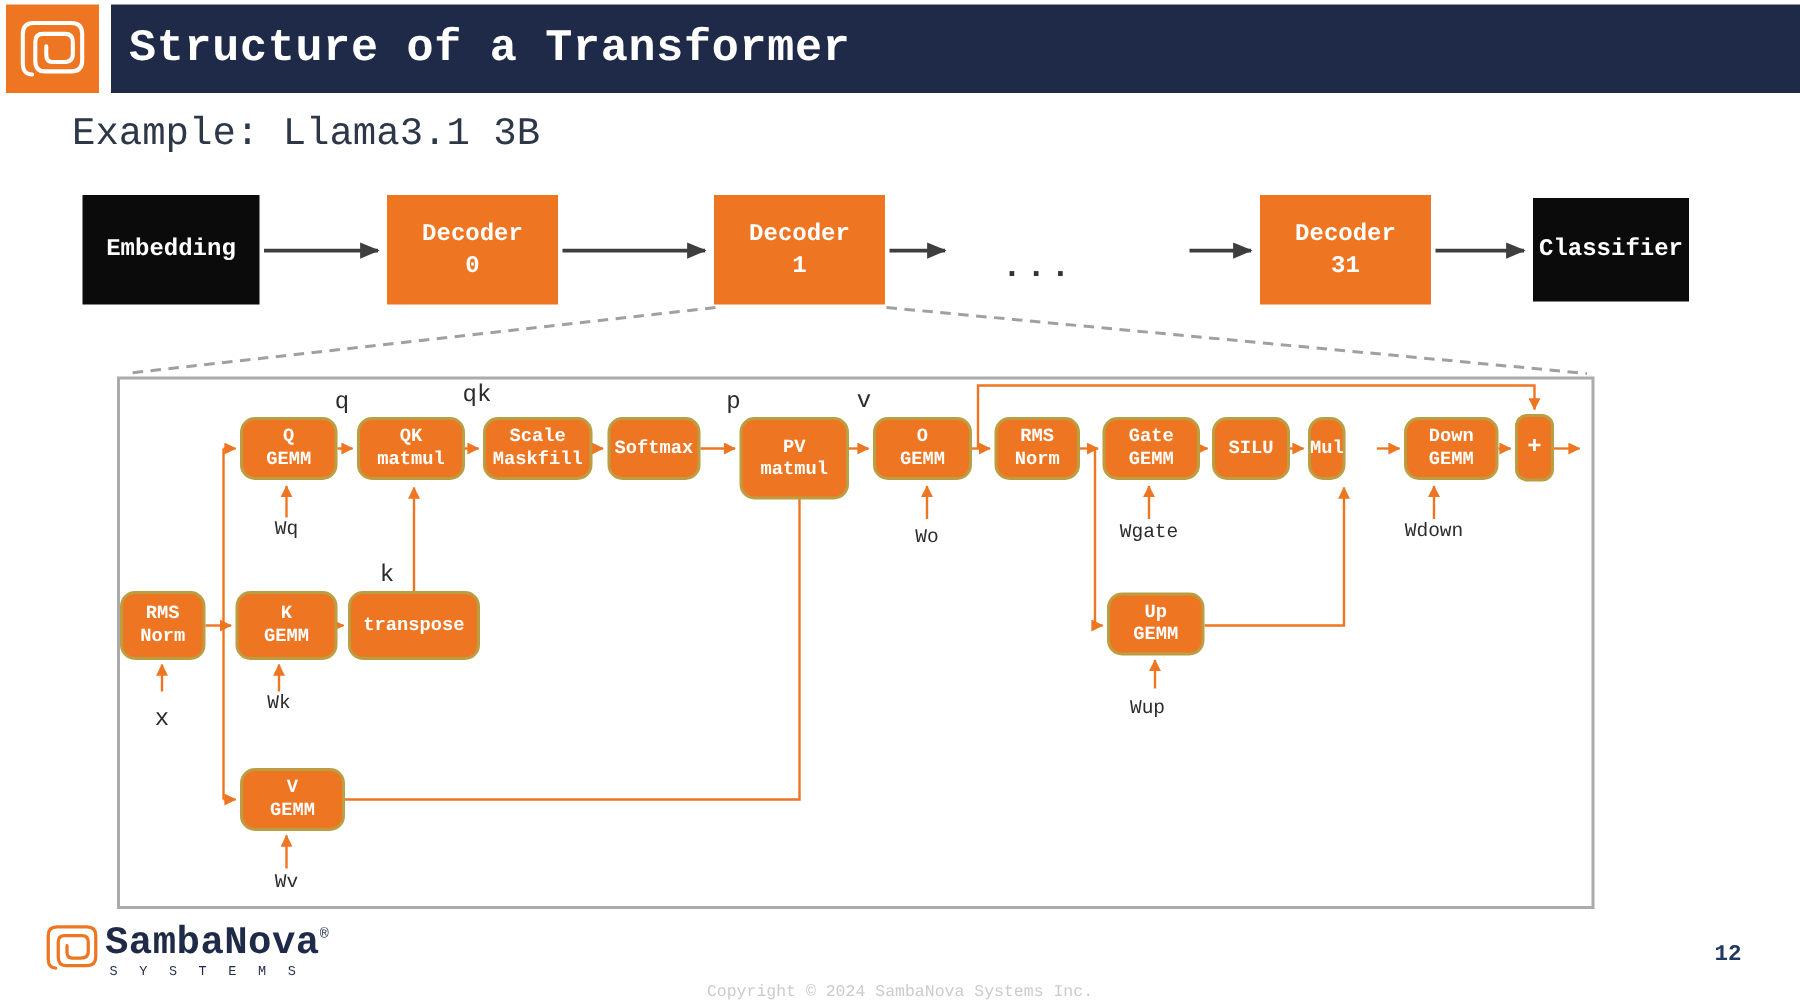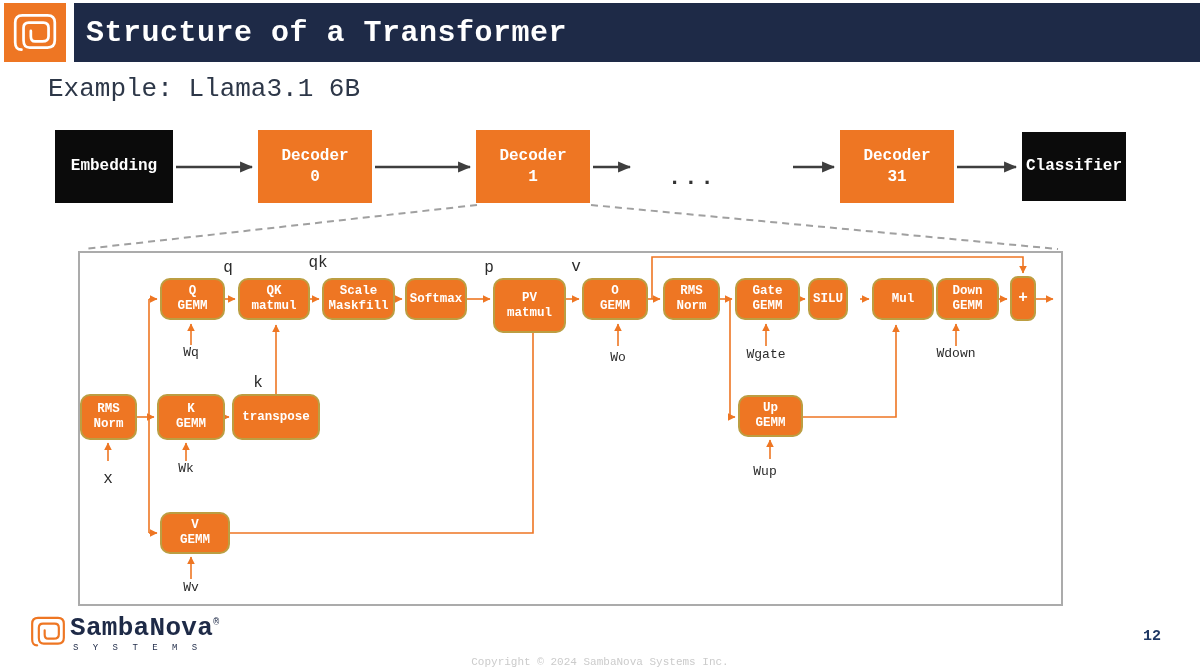"Example: Llama3.1 6B" div.subtitle { text: 6B -> 3B }
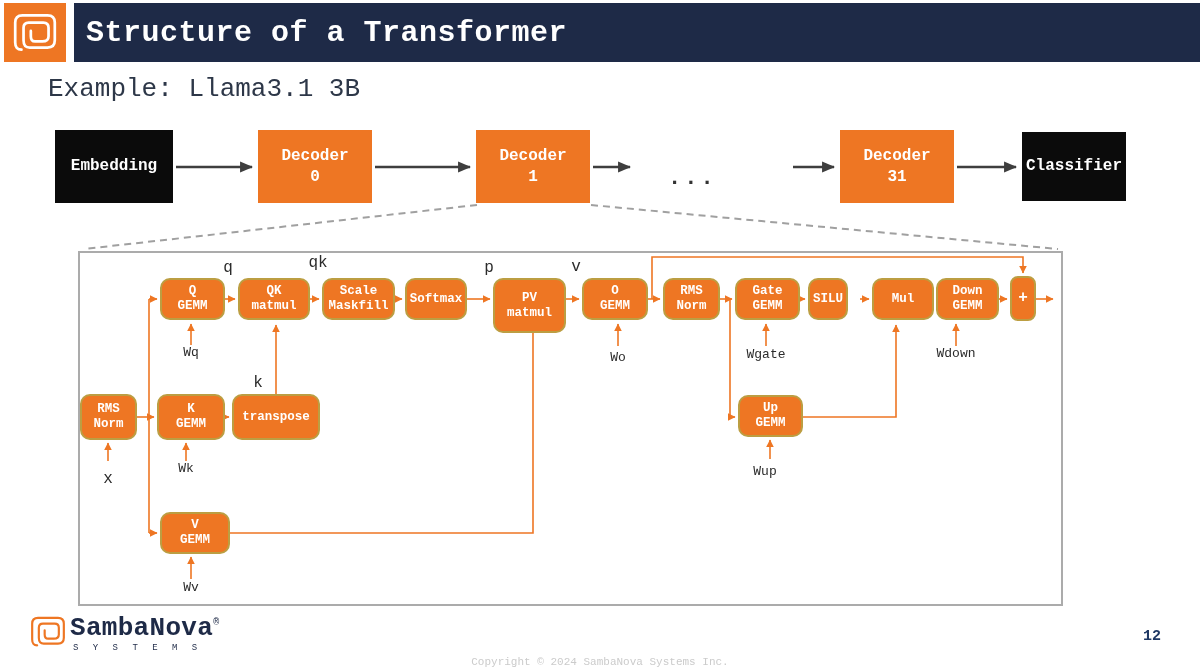"SILU" div.node { width: 40px -> 52px }
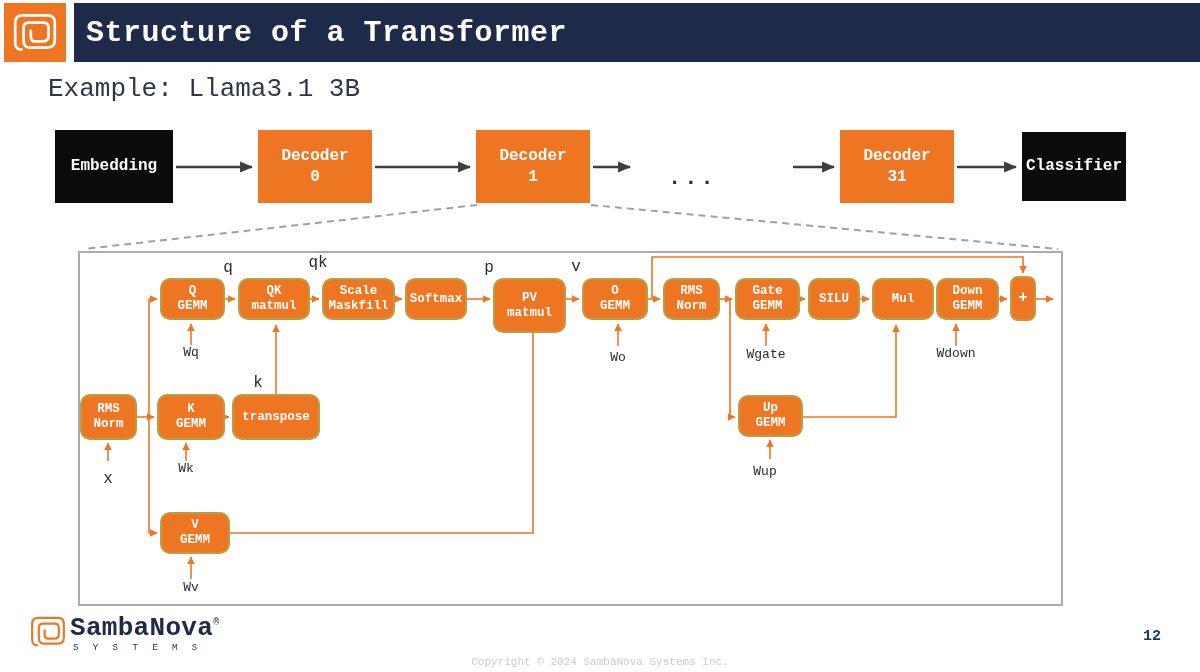"Mul" div.node { width: 62px -> 25px }
